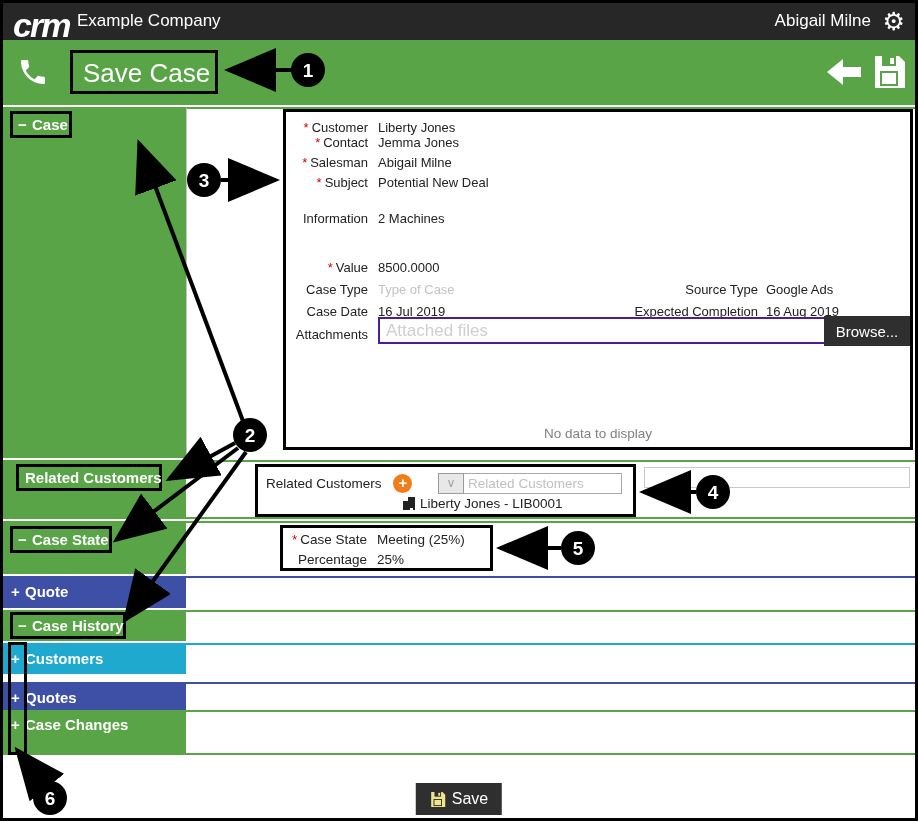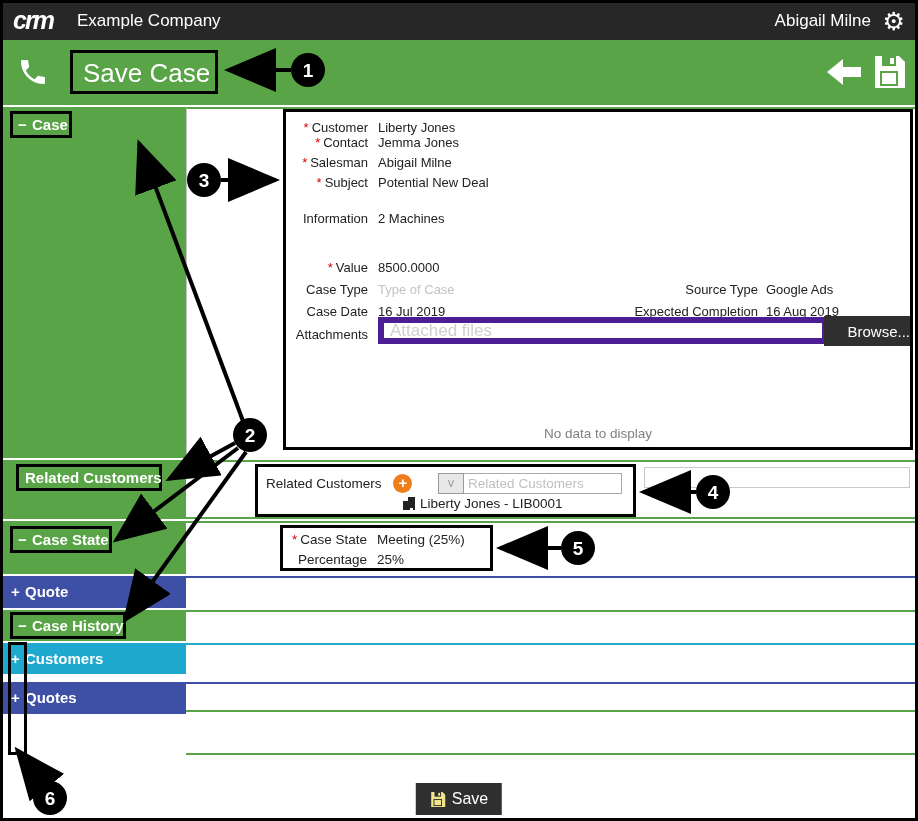"crm" .logo { font-size: 25px -> 34px }
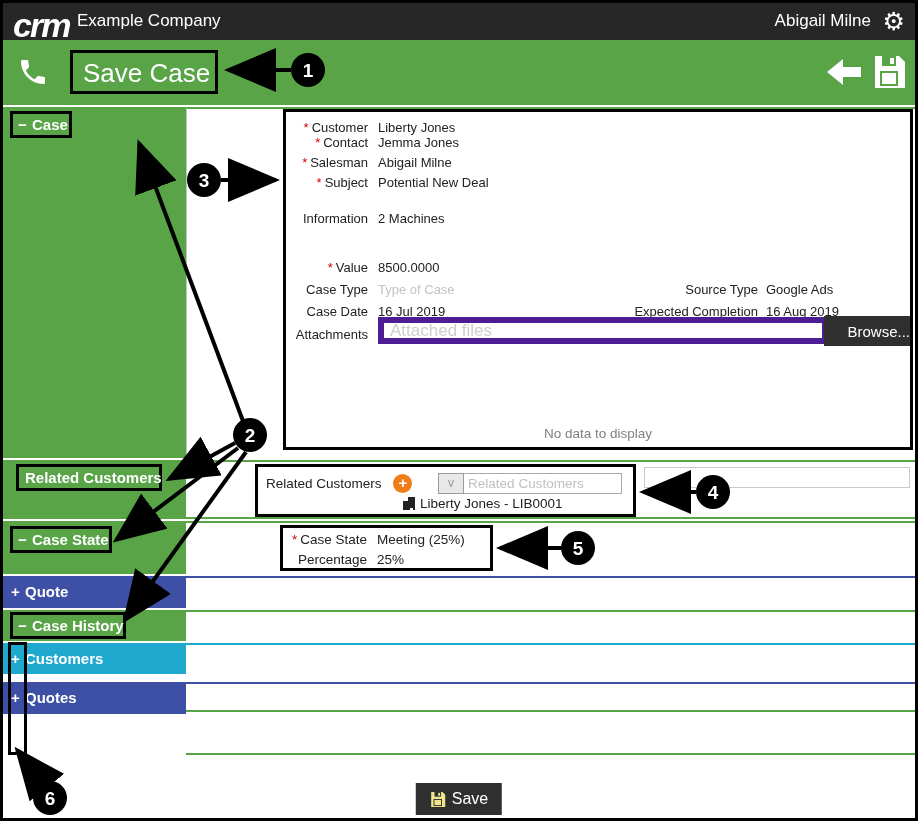"Attached files" .att-input { border: 6px solid #4c1d95 -> 2px solid #4c1d95 }
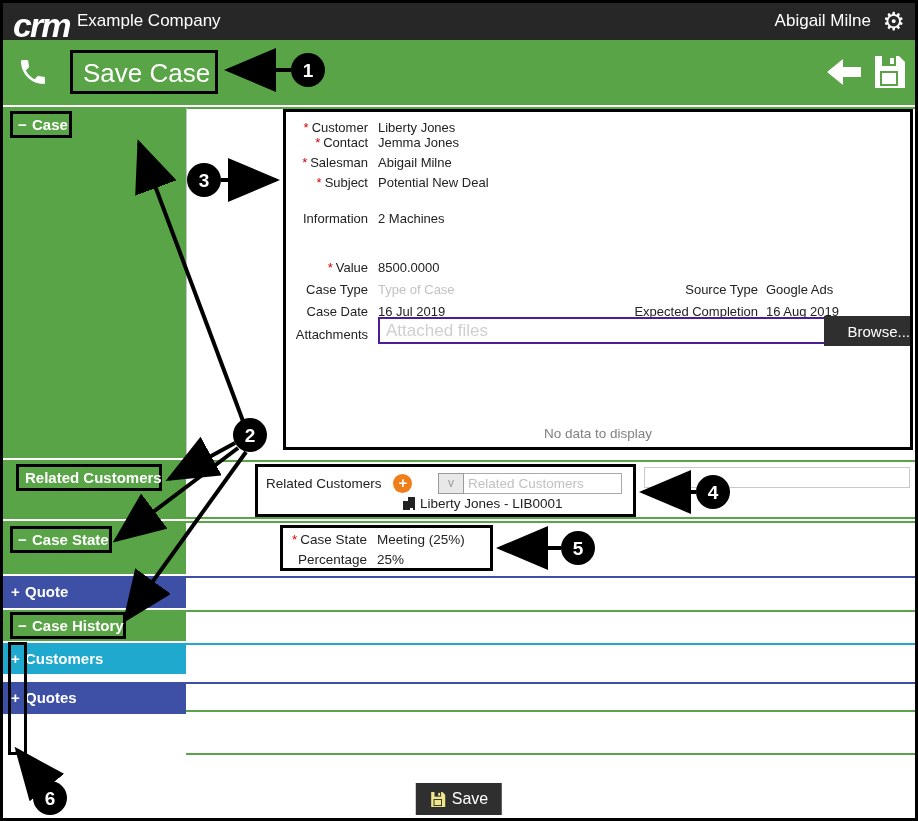"Browse..." .browse { text-align: right -> none }
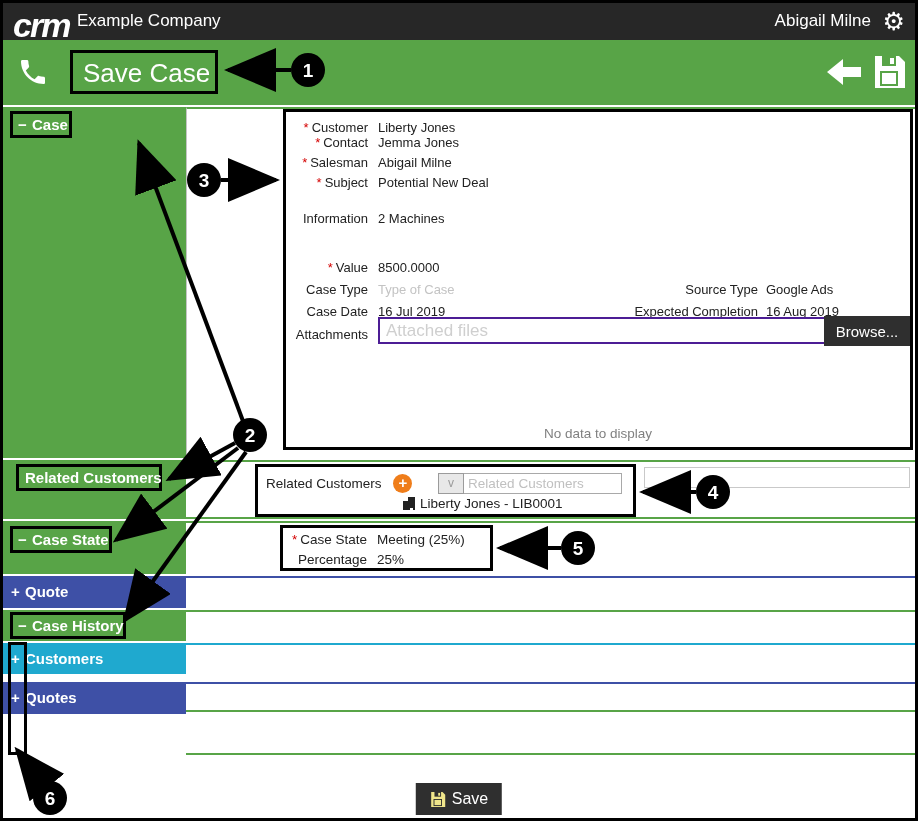"+ Case Changes" div.scell { html: none -> <div> <span><span>+</span><span>Case Changes</span></span> </div> }
